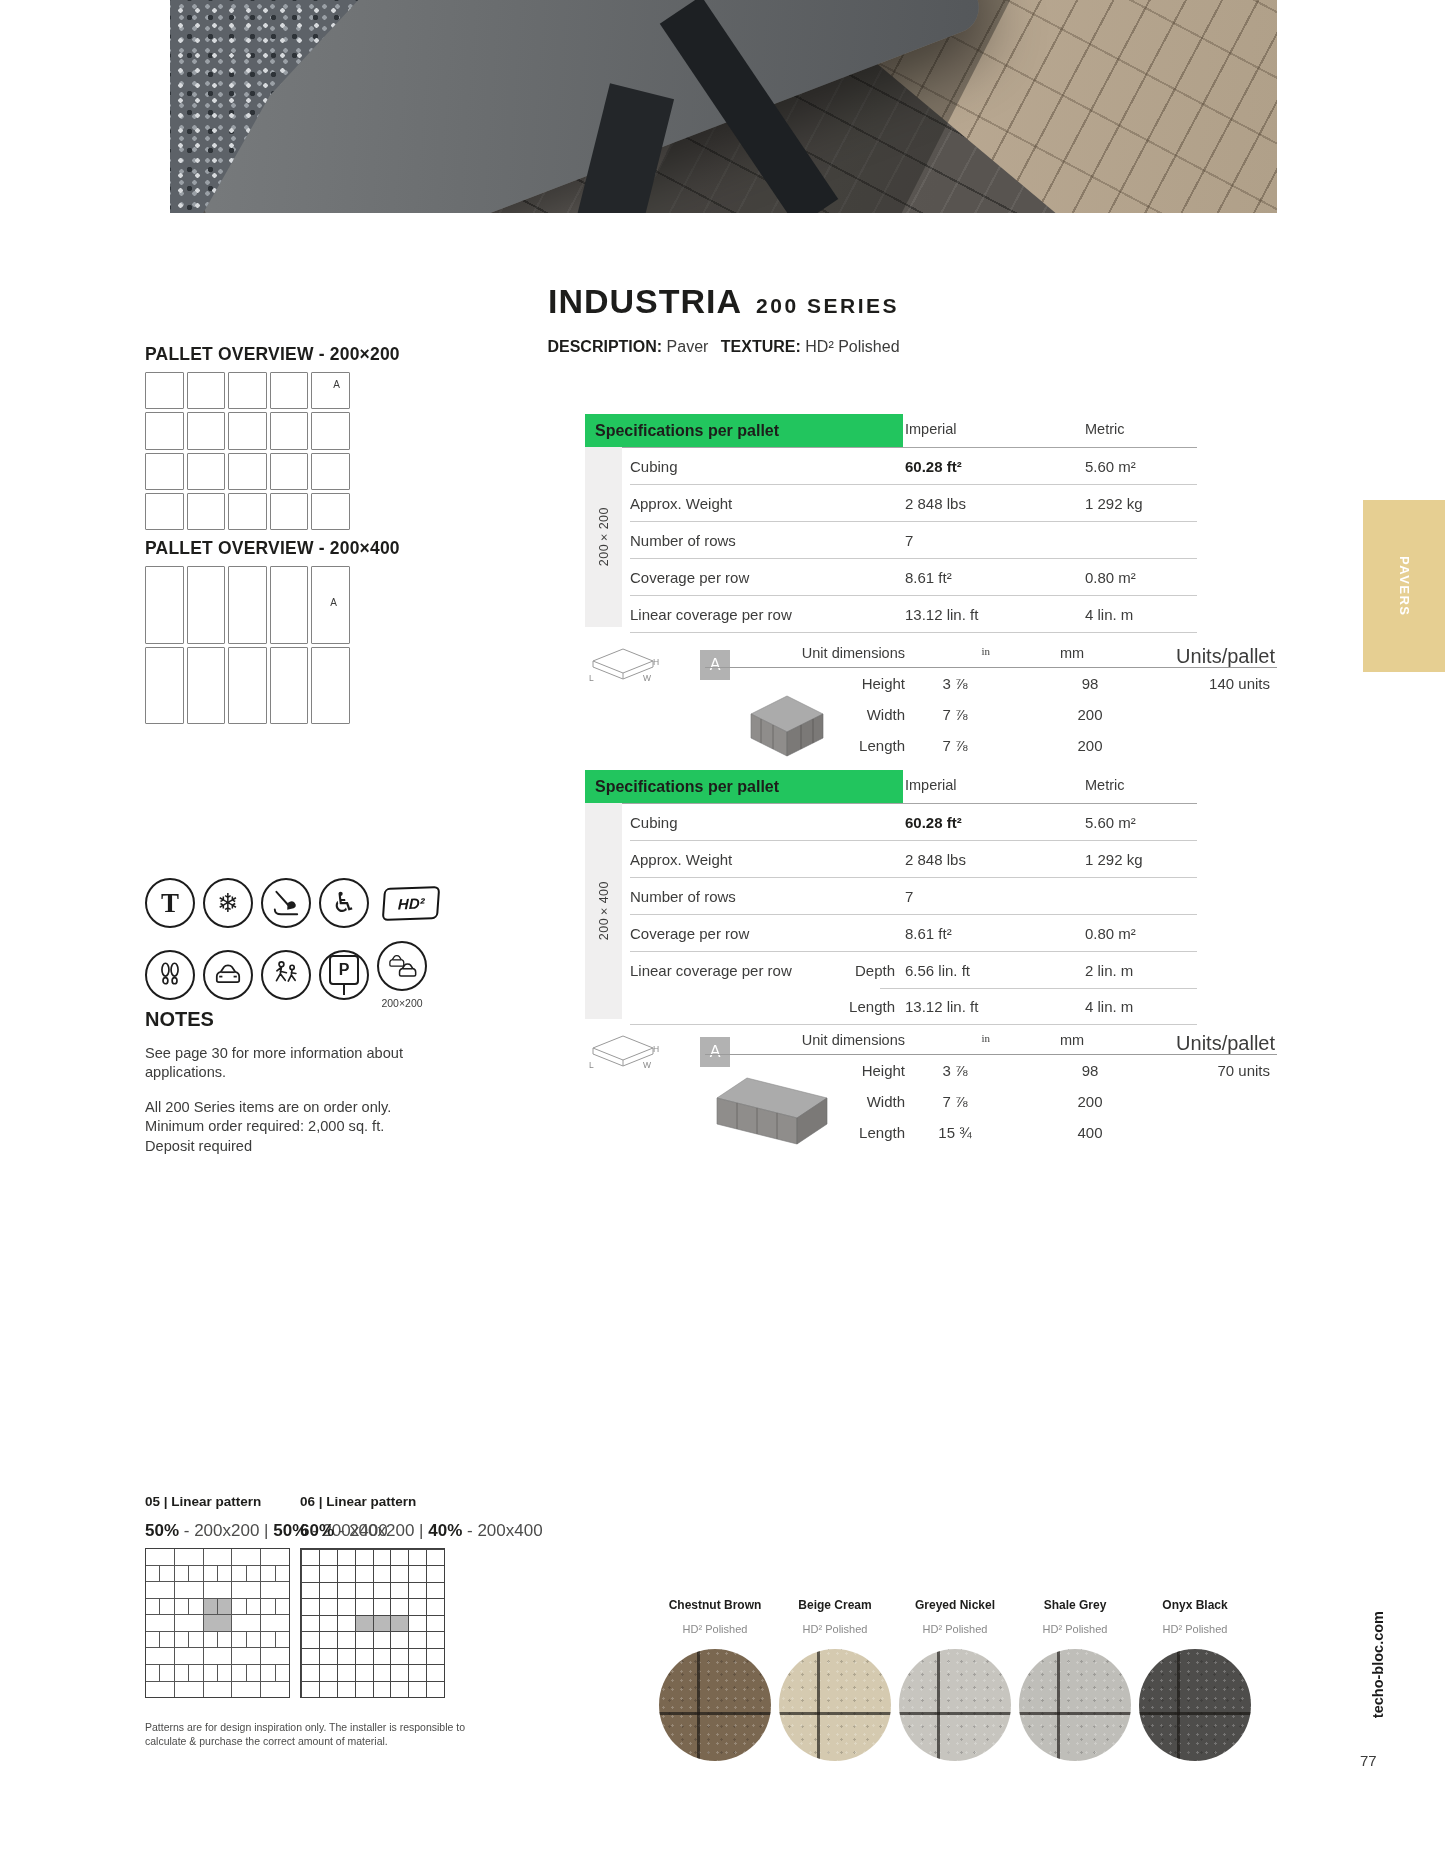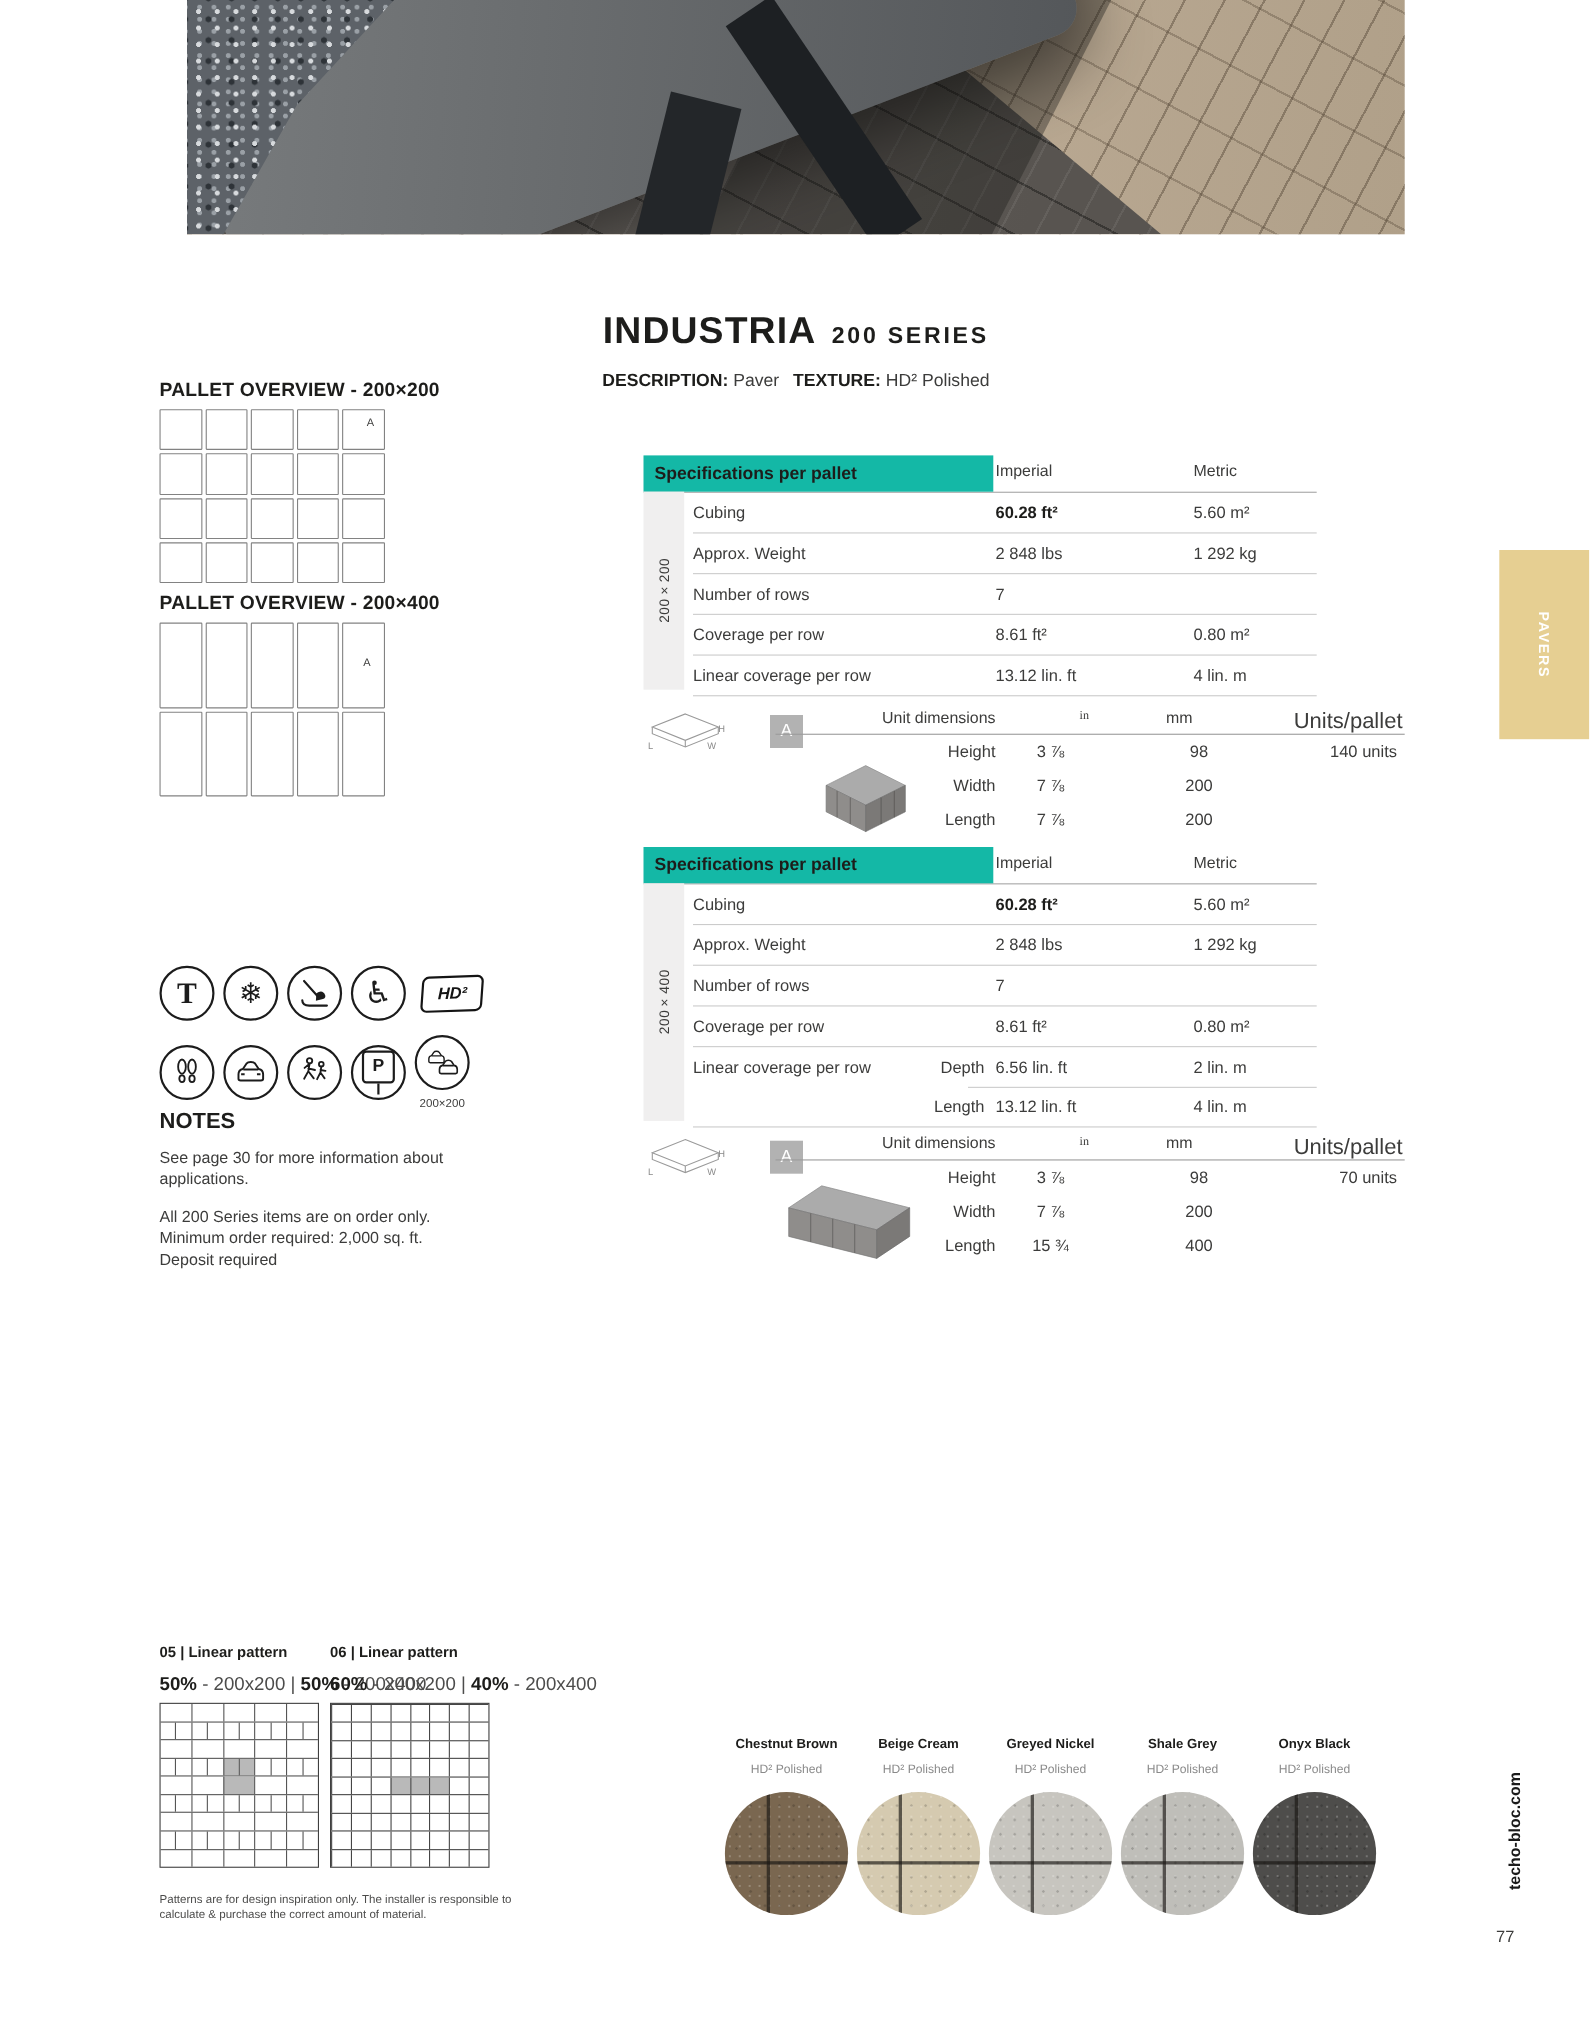"Specifications per pallet" .spec-band { background: #14b8a6 -> #22c55e }
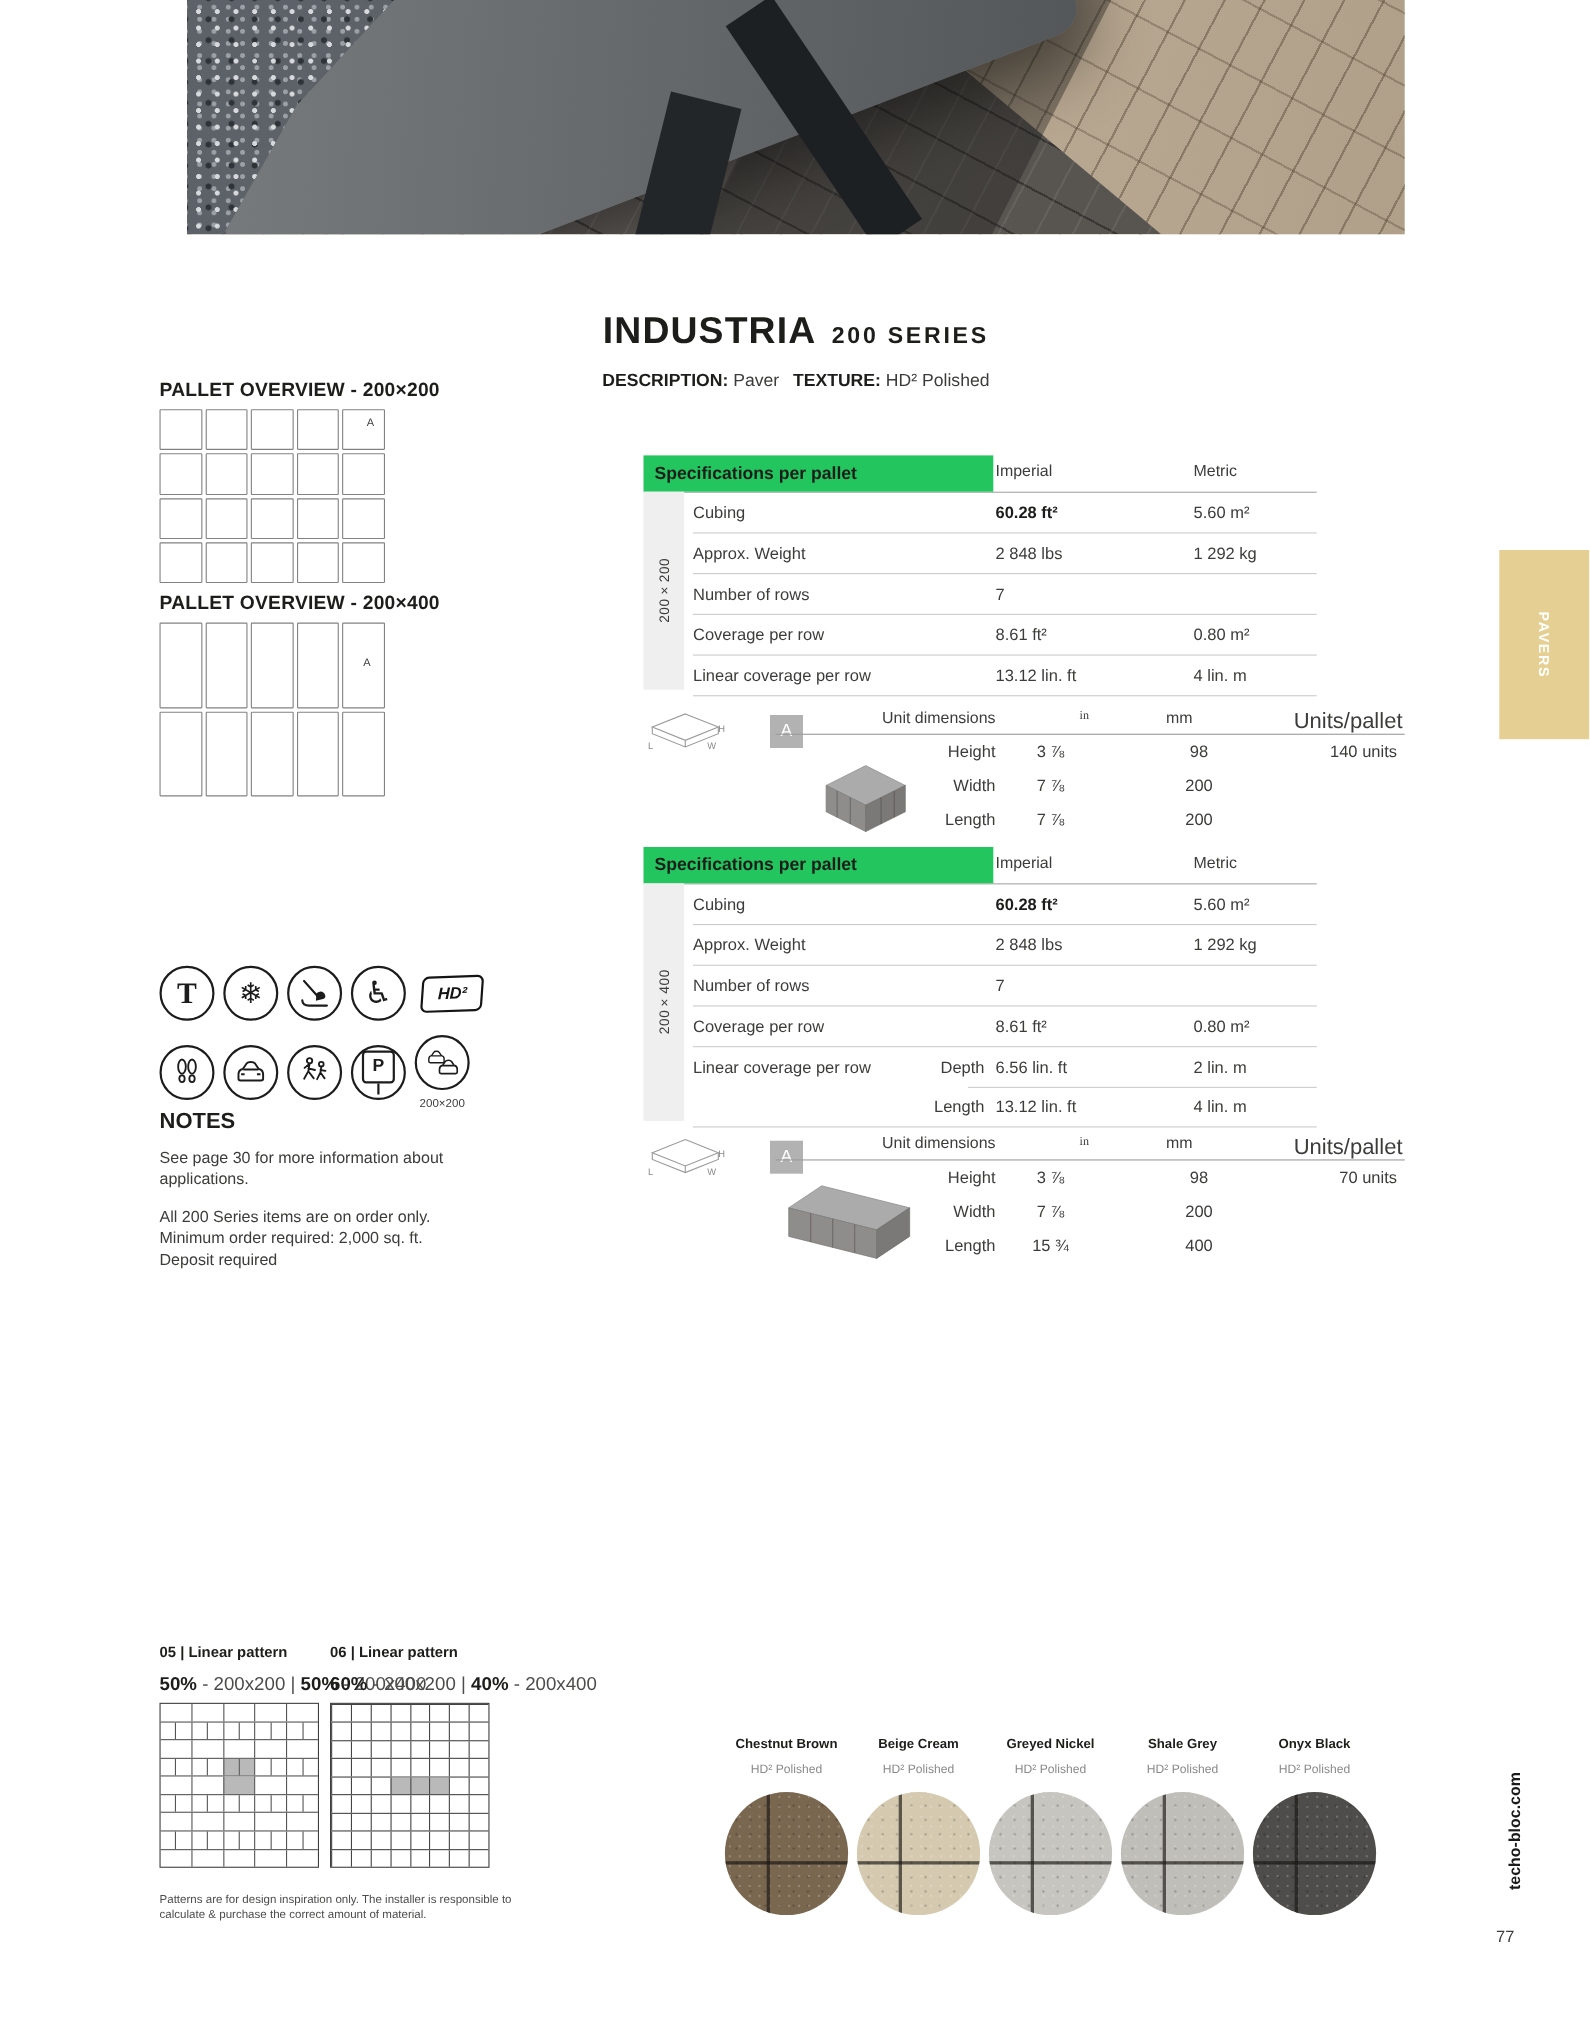"Chestnut Brown" .swcol { margin-top: none -> 20px }
